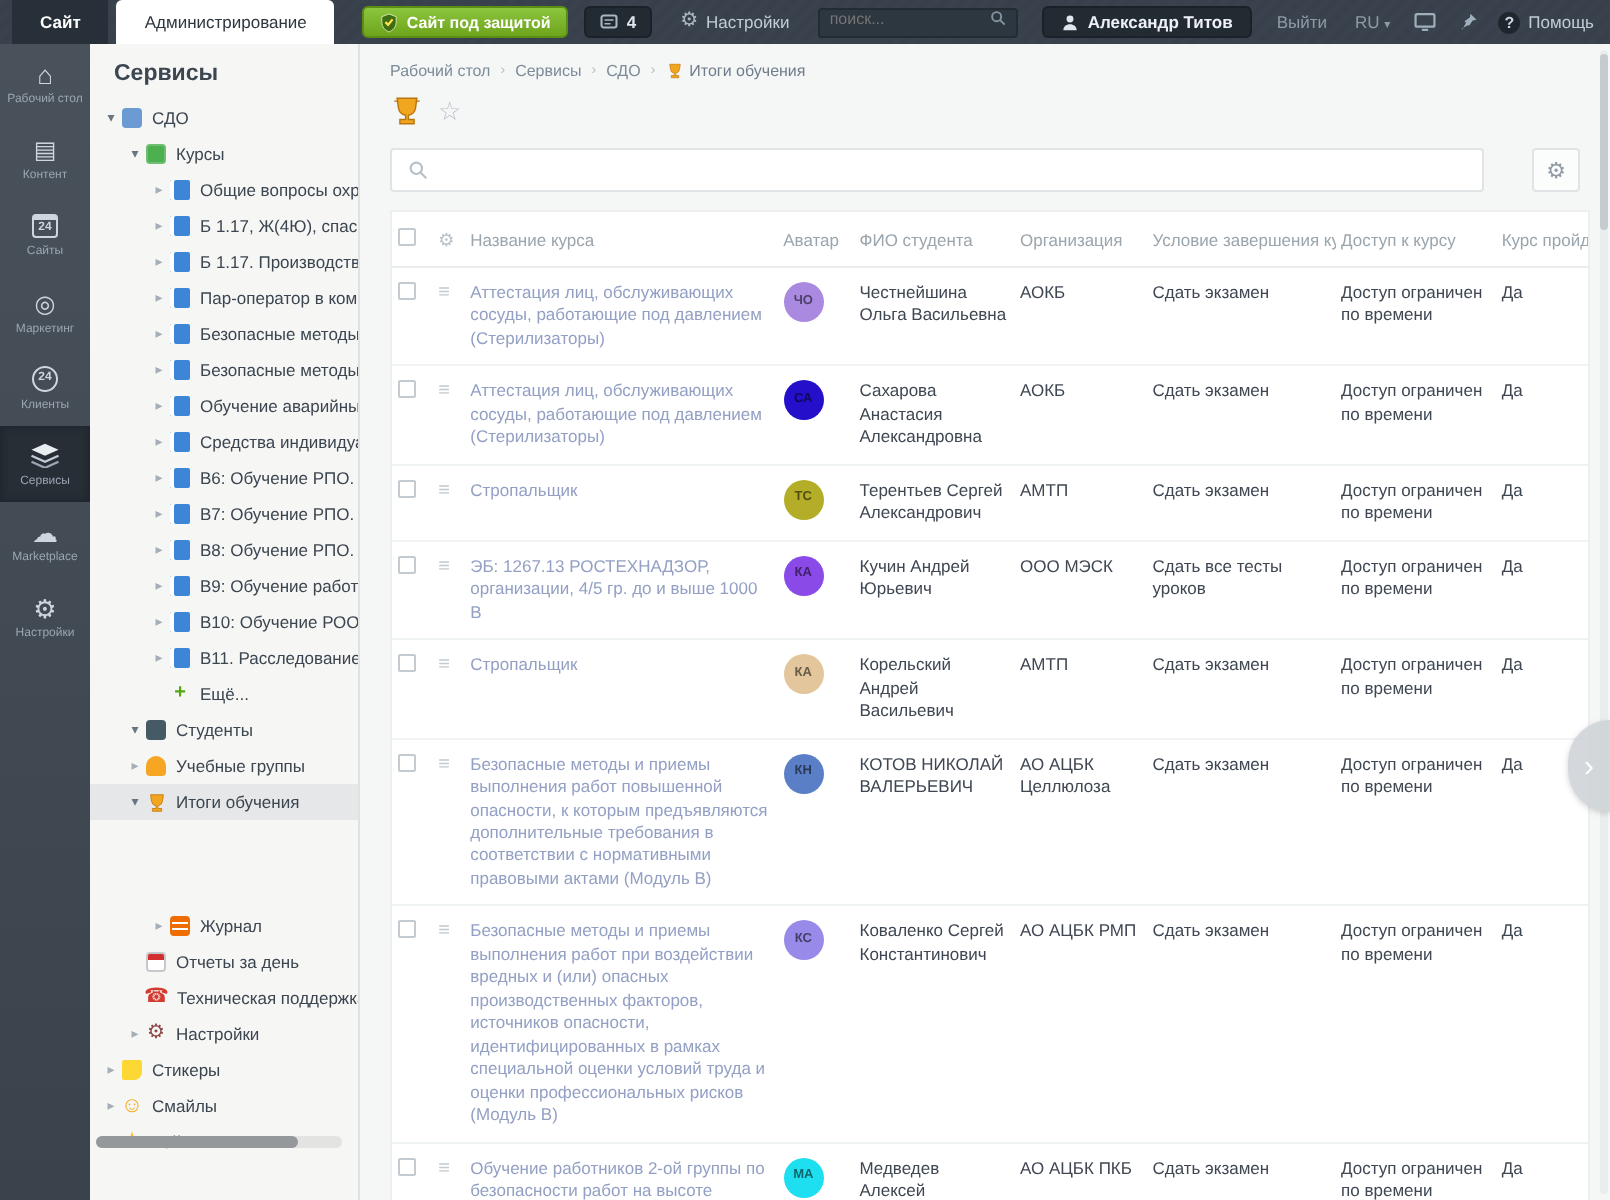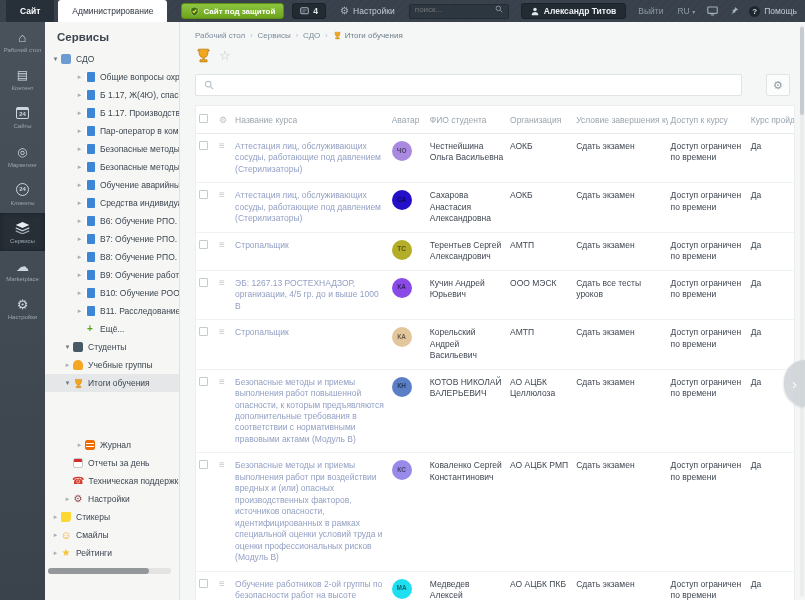"Курсы" div.tnode { html: none -> <div> <span>▾</span> <span> <span></span> </span> <span>Курсы</span> </div> }
